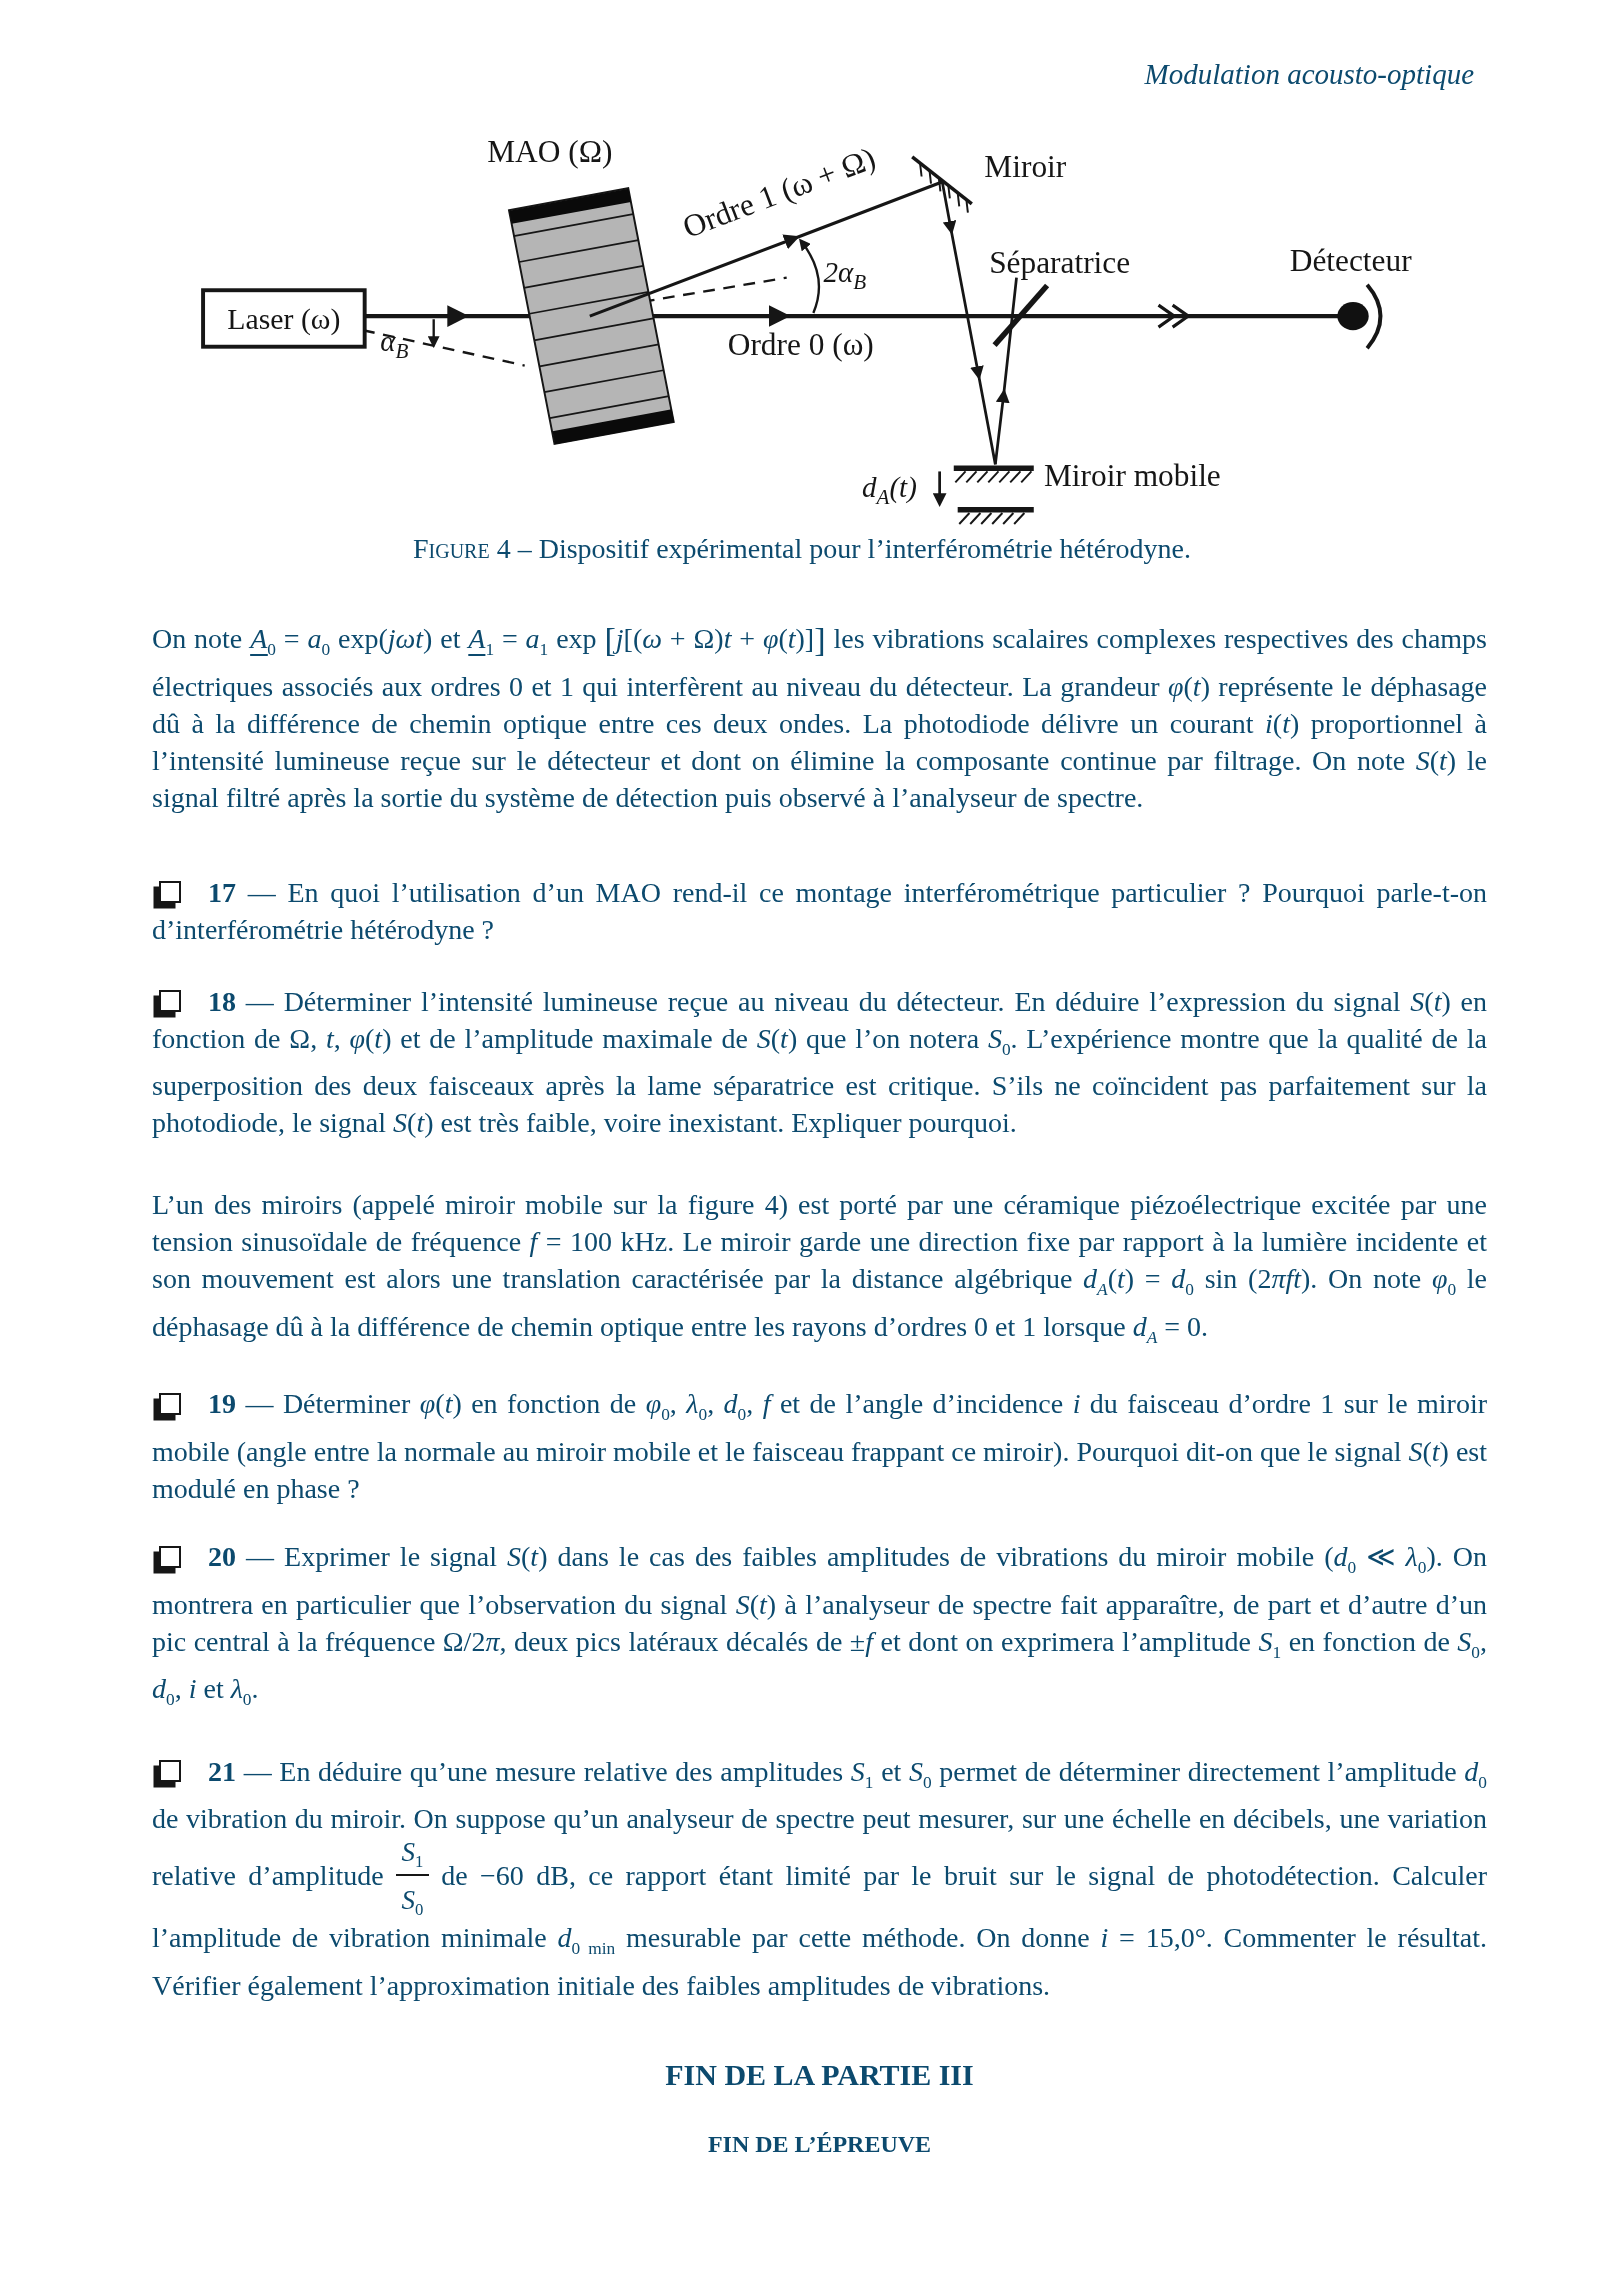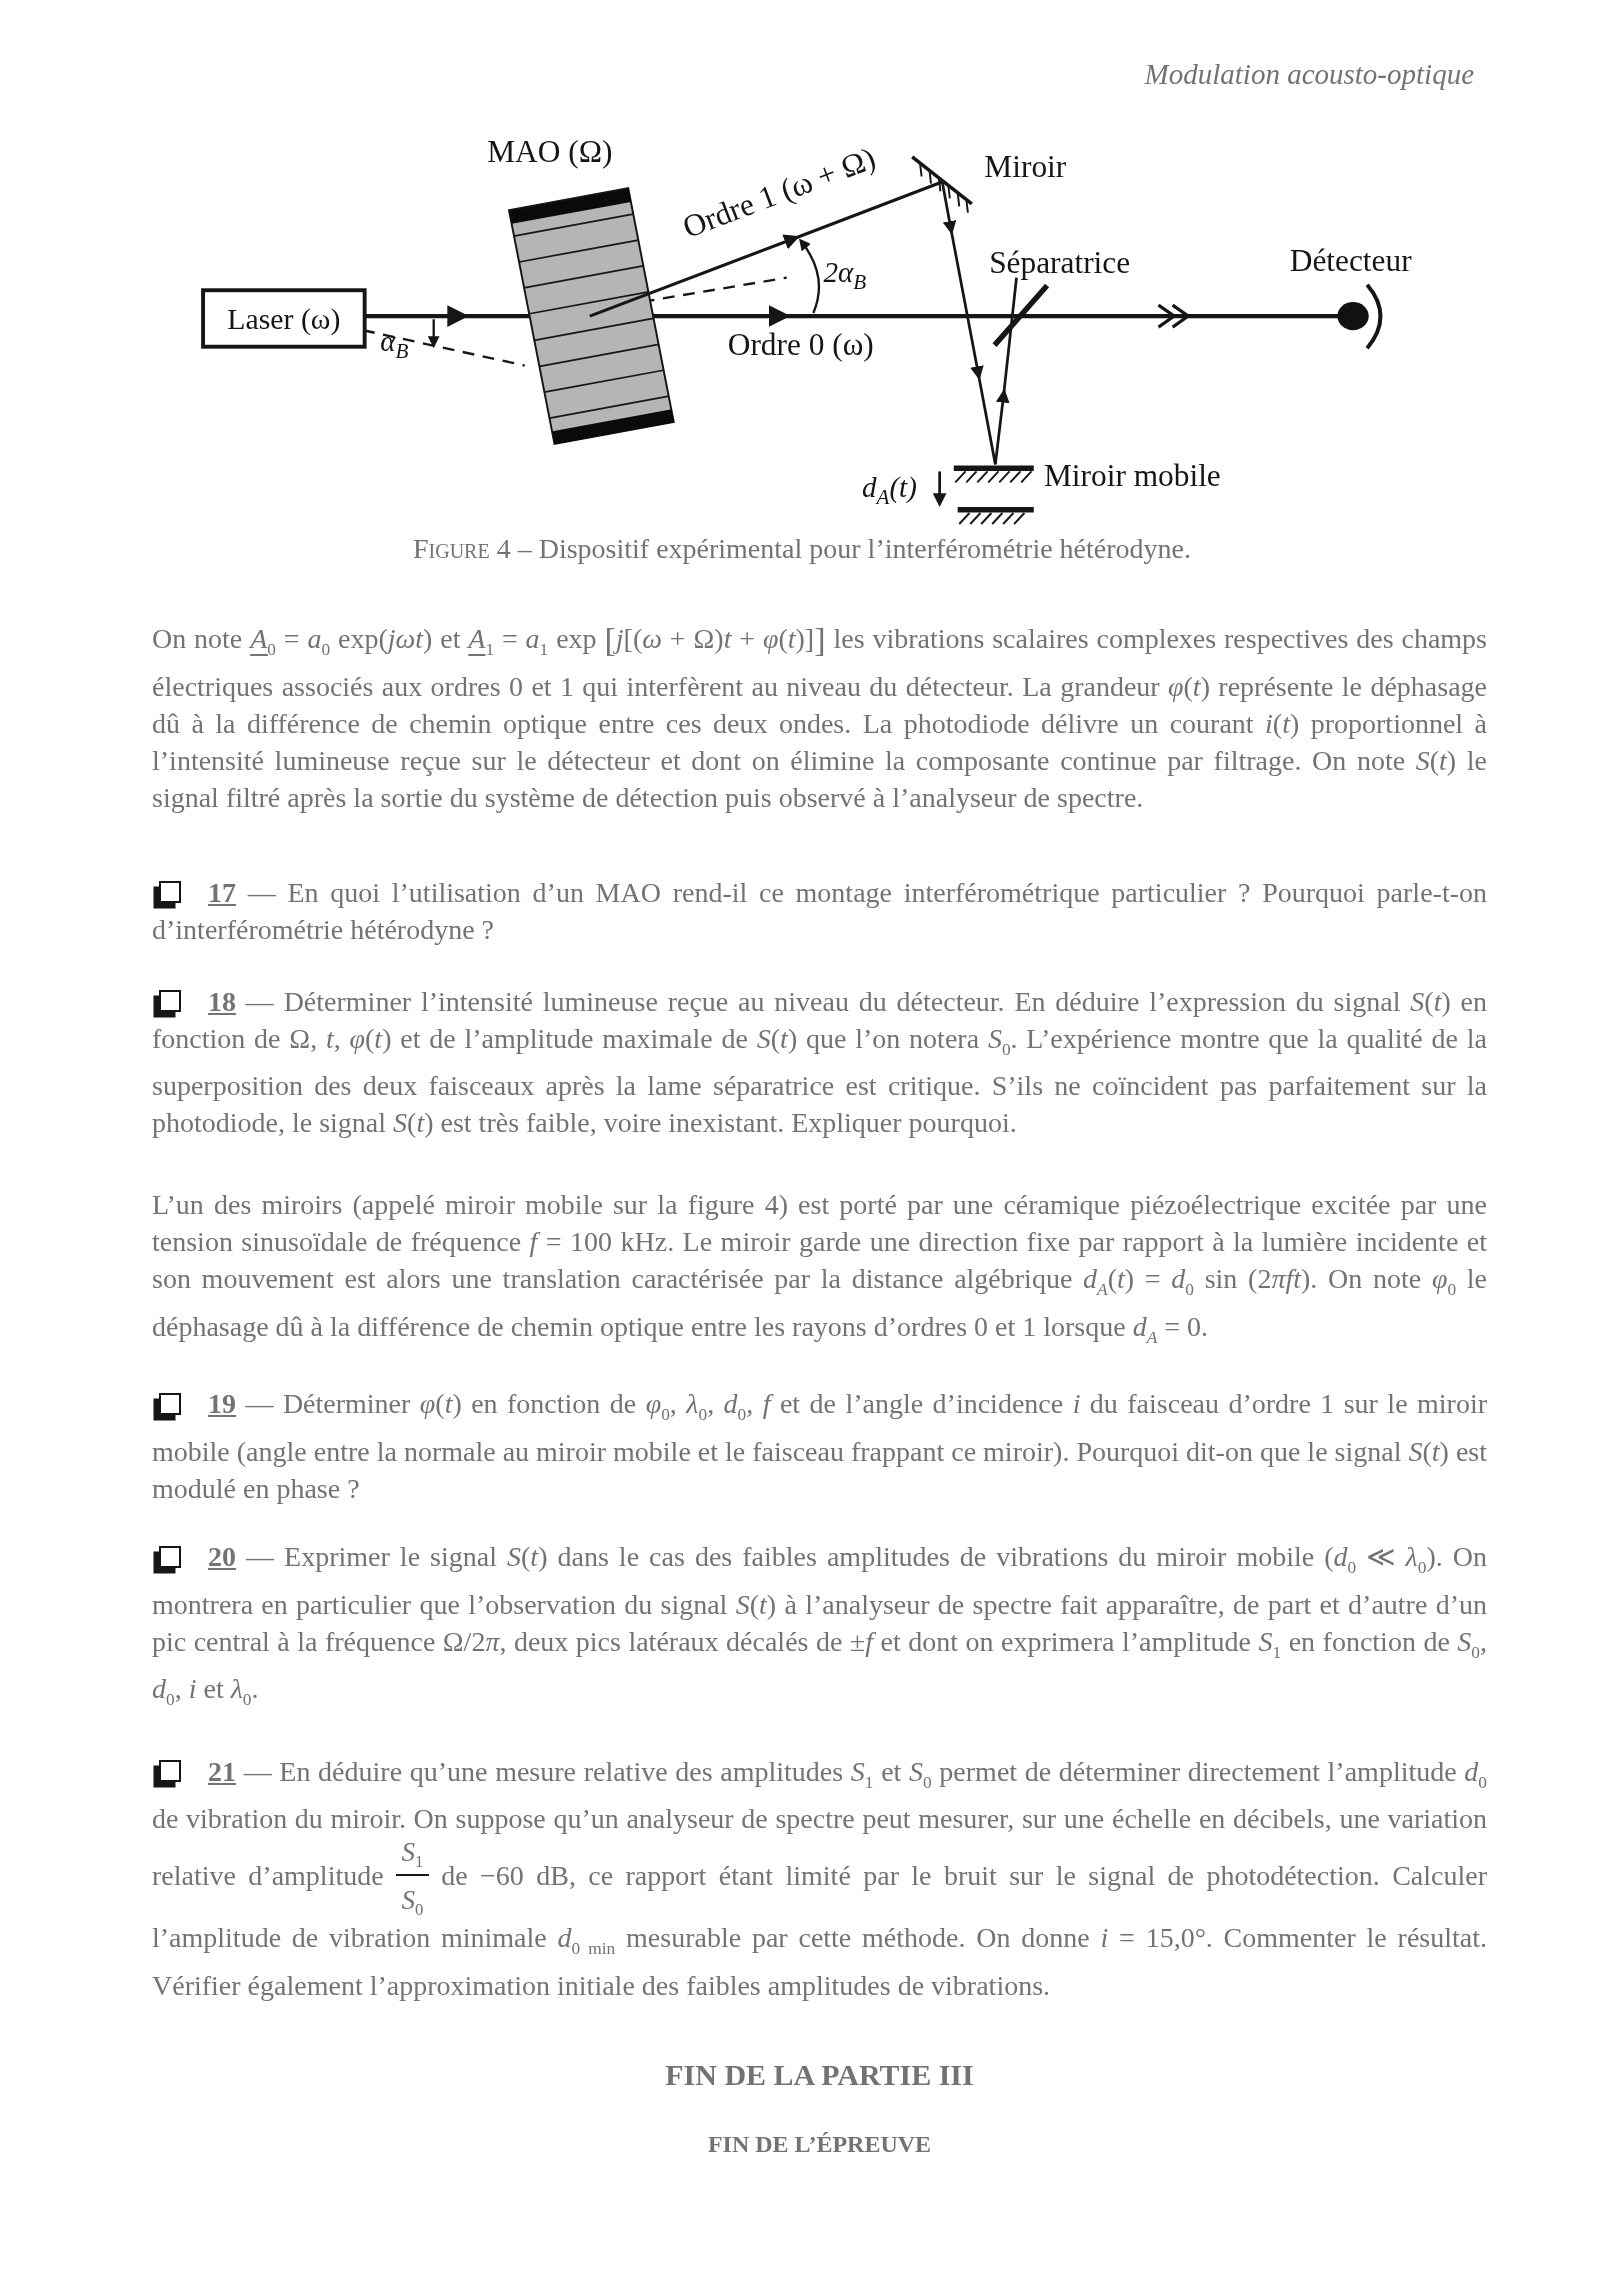"Modulation acousto-optique" .page { color: #737373 -> #0c4a6e }
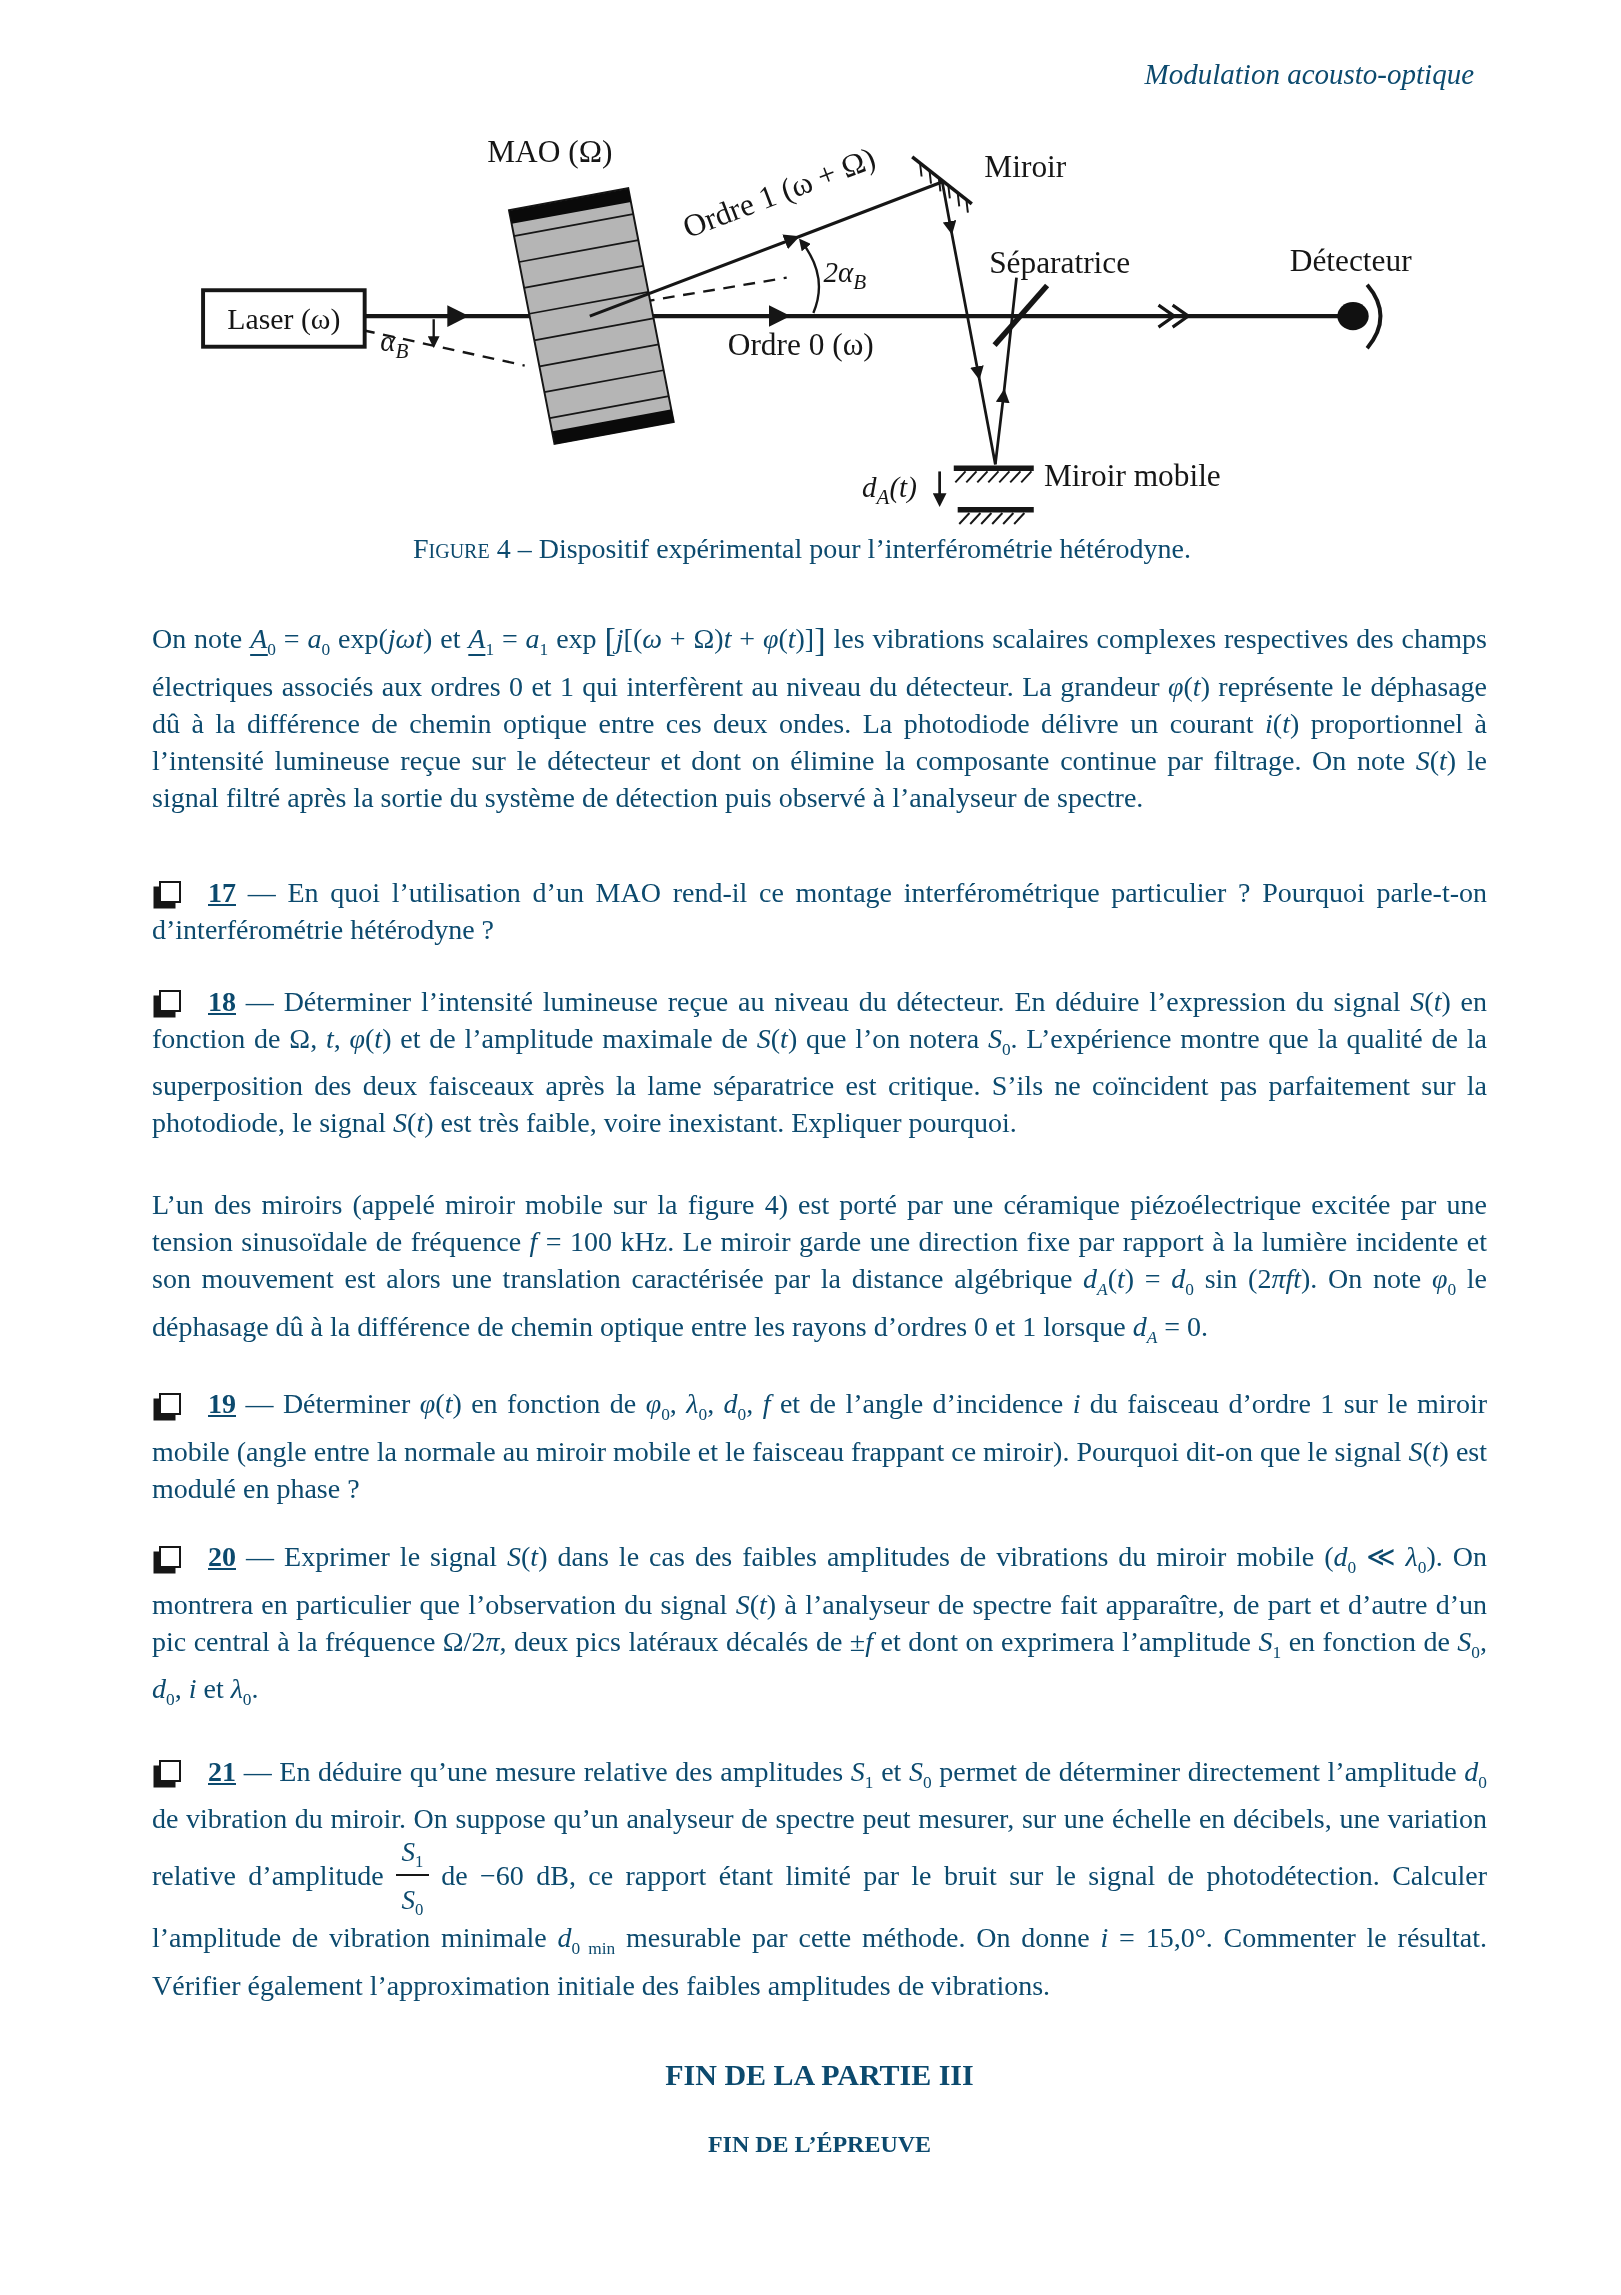"17" .qnum { text-decoration: underline -> none }
